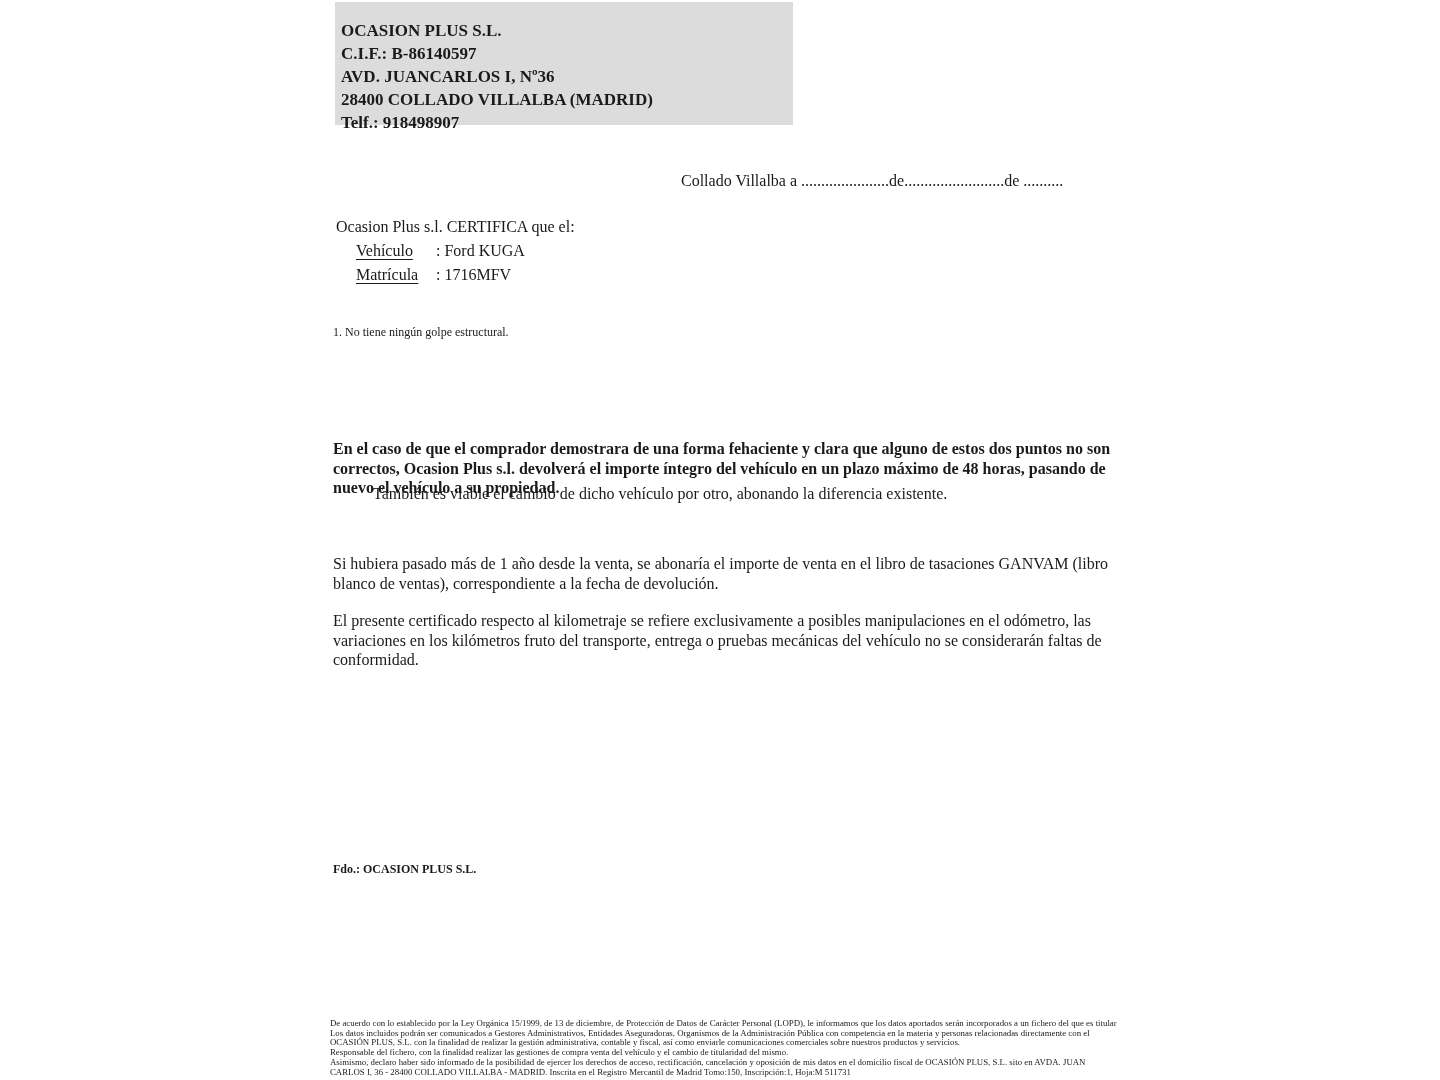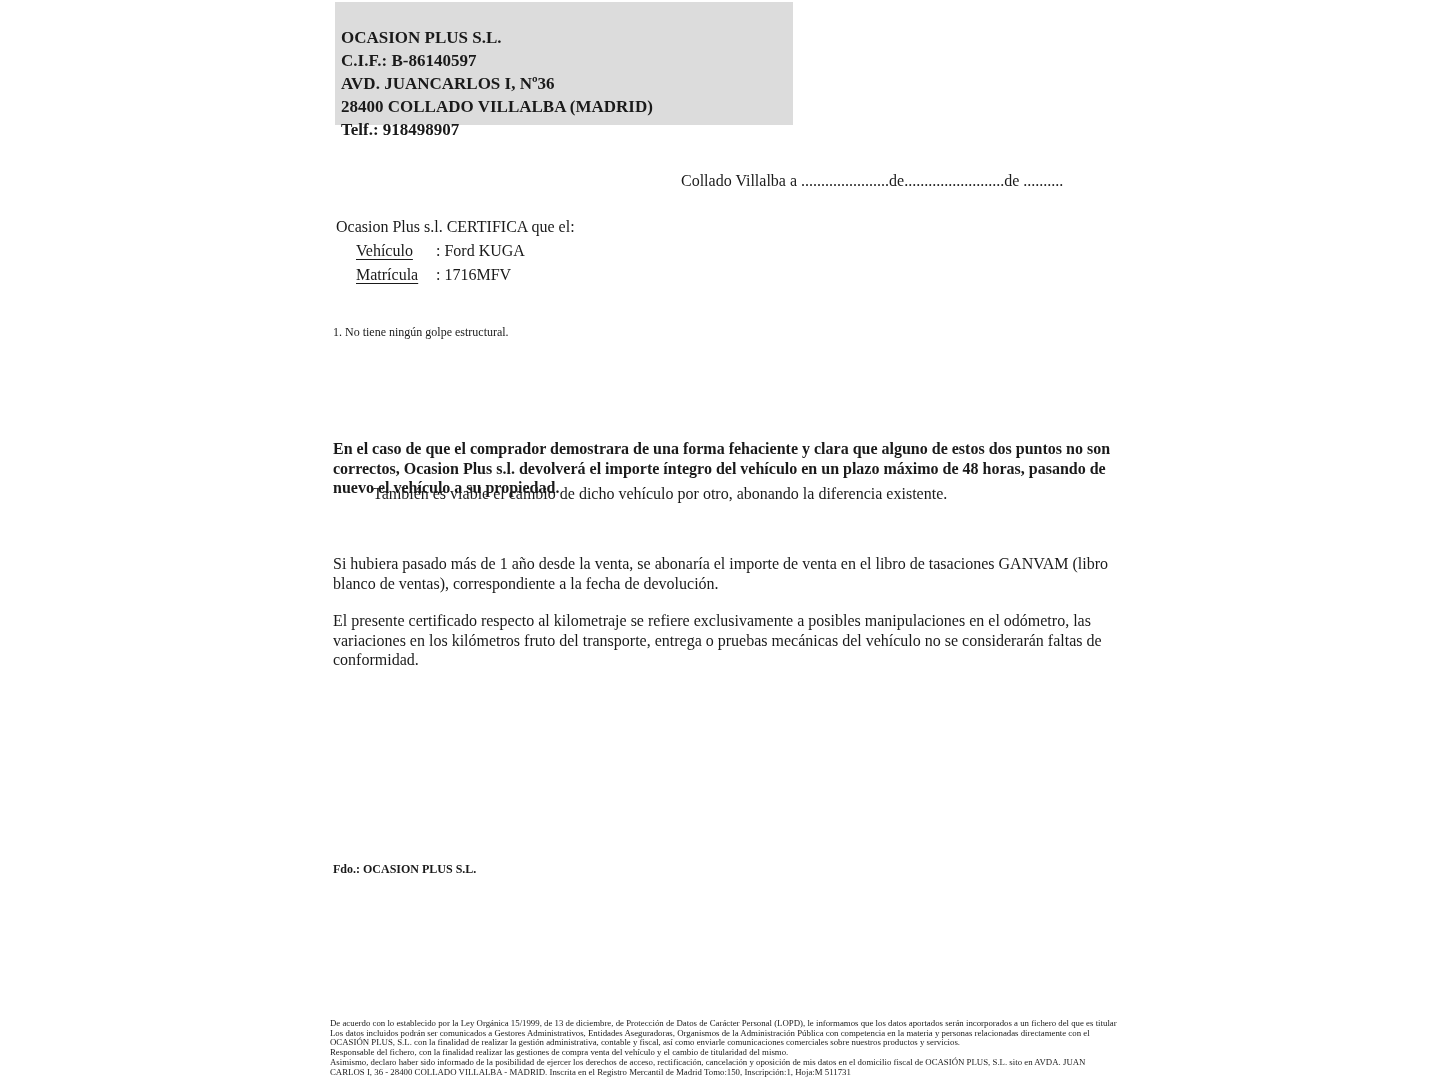"OCASION PLUS S.L." .header-box { padding: 24px 0 0 6px -> 17px 0 0 6px }
